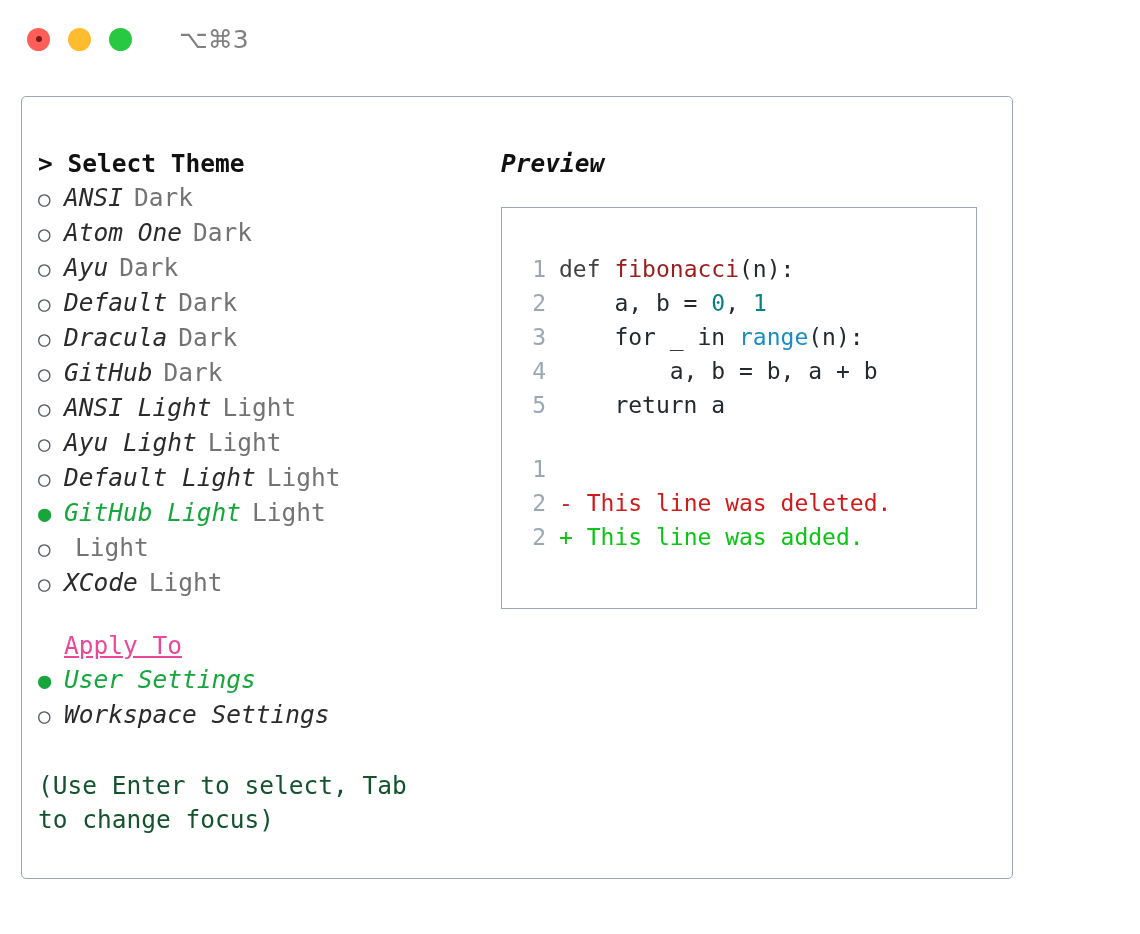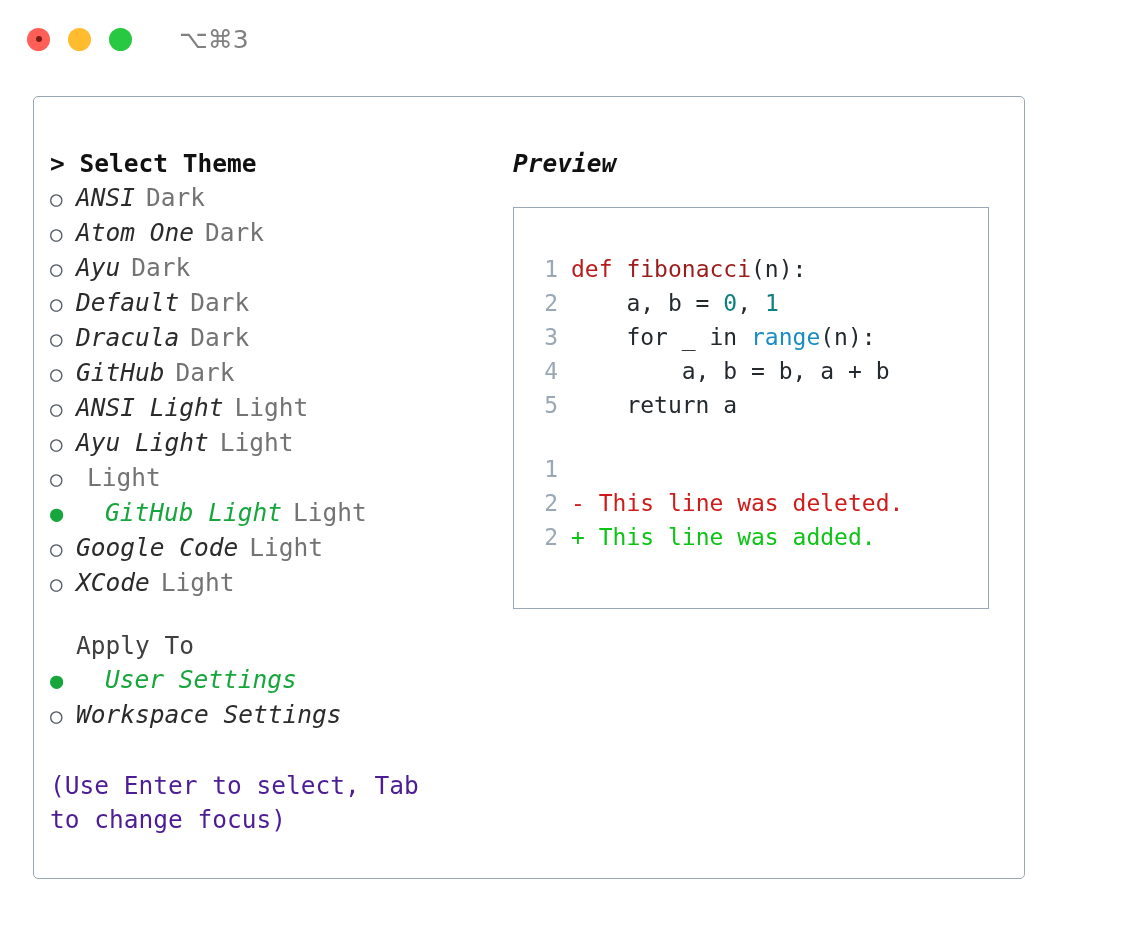"> Select Theme" .panel { left: 33px -> 21px }
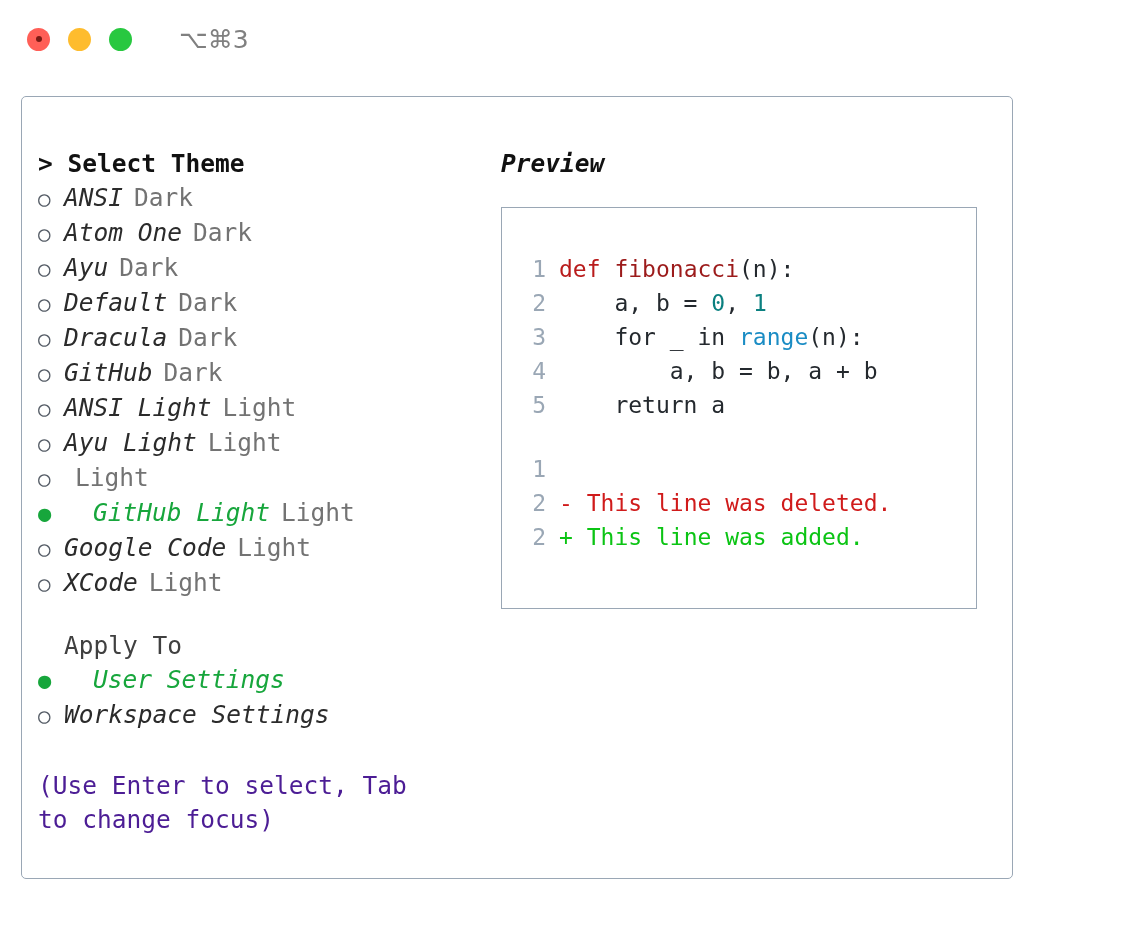"def" .tok-kw { color: #b91c1c -> #404040 }
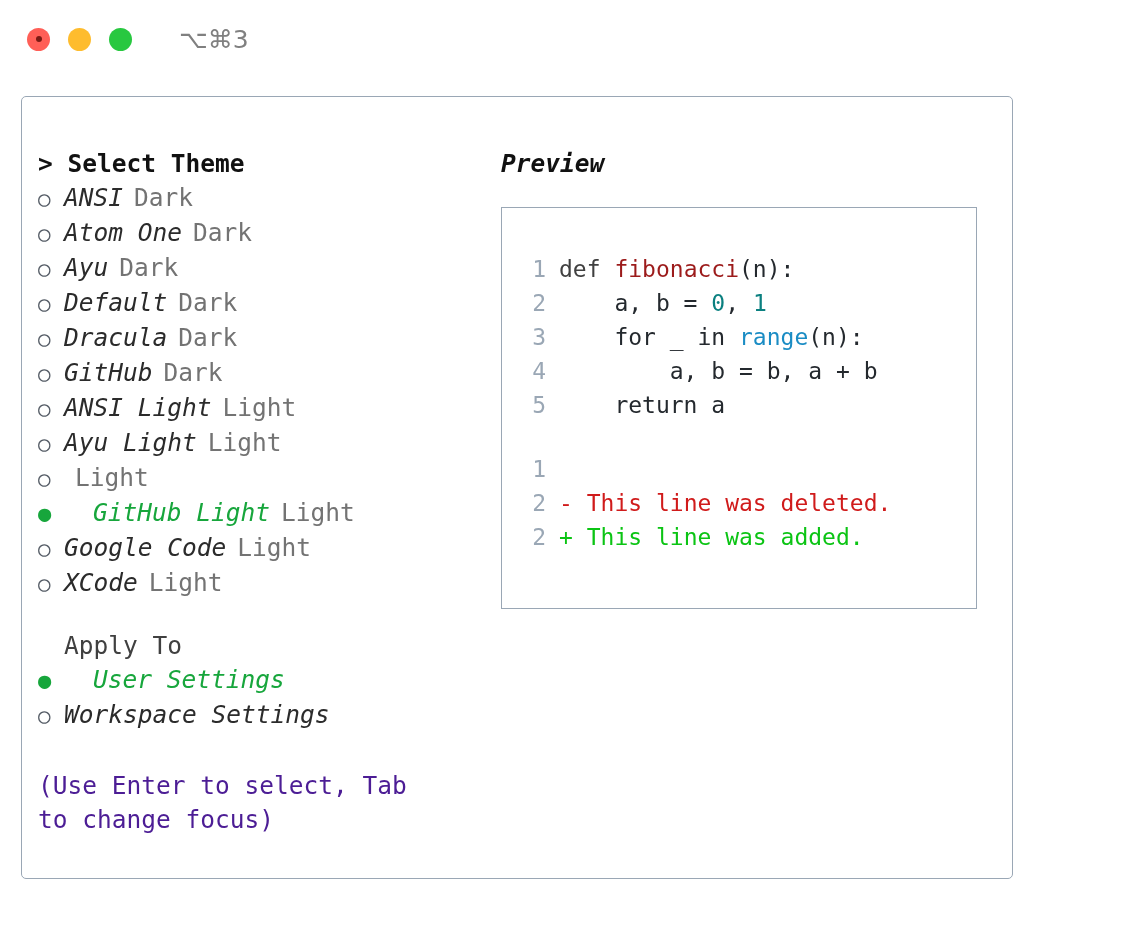"Default Light" span.opt-label { html: none -> <span>Default Light</span> }
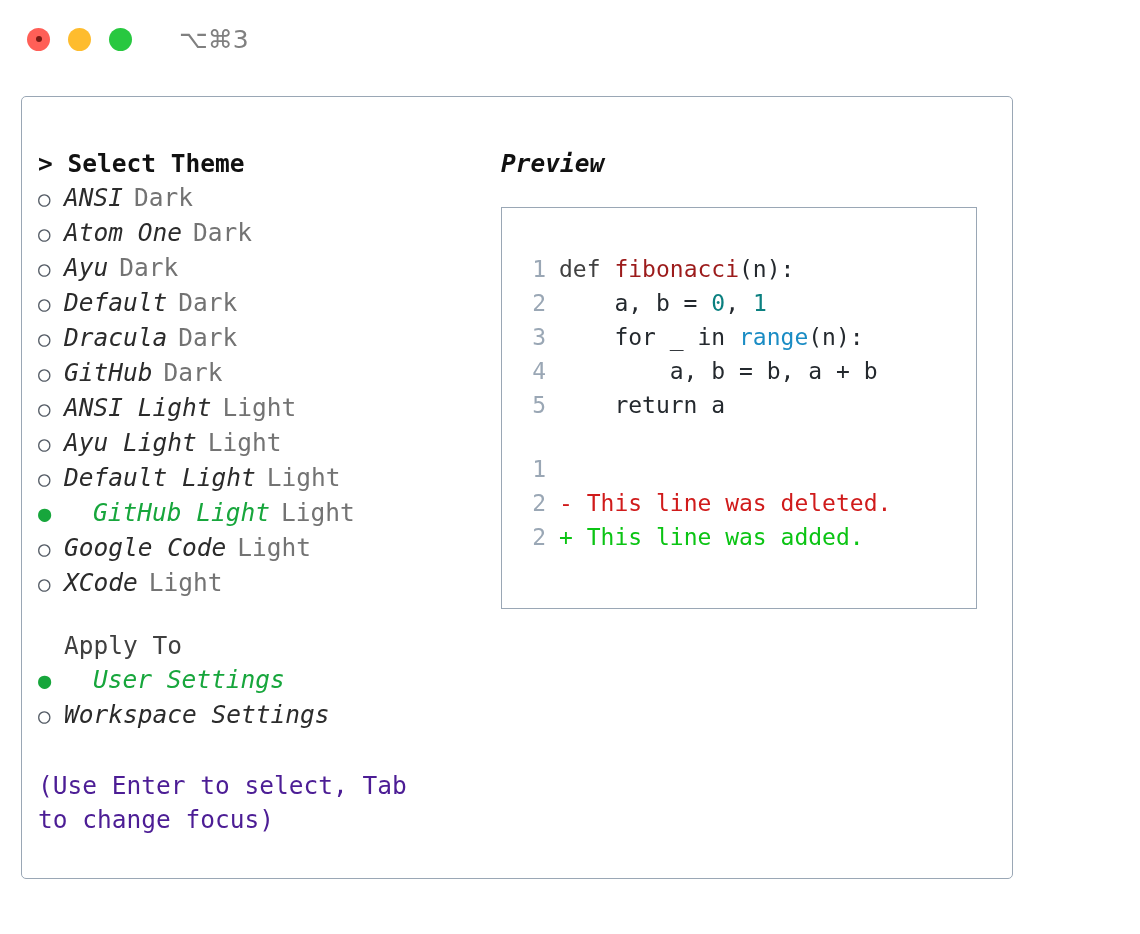"GitHub Light" .opt.selected .opt-label { margin-left: 29px -> none }
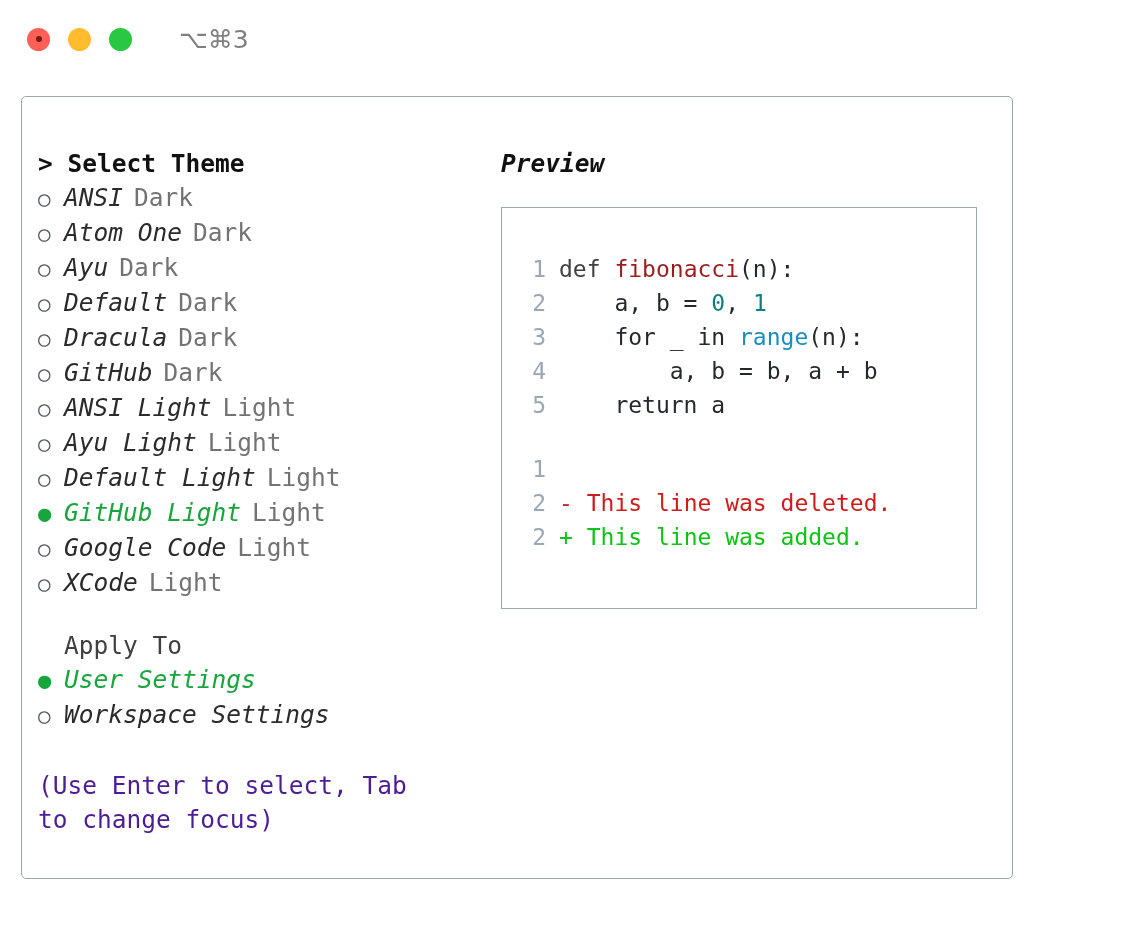"Google Code" span.opt-label { html: <span>Google Code</span> -> none }
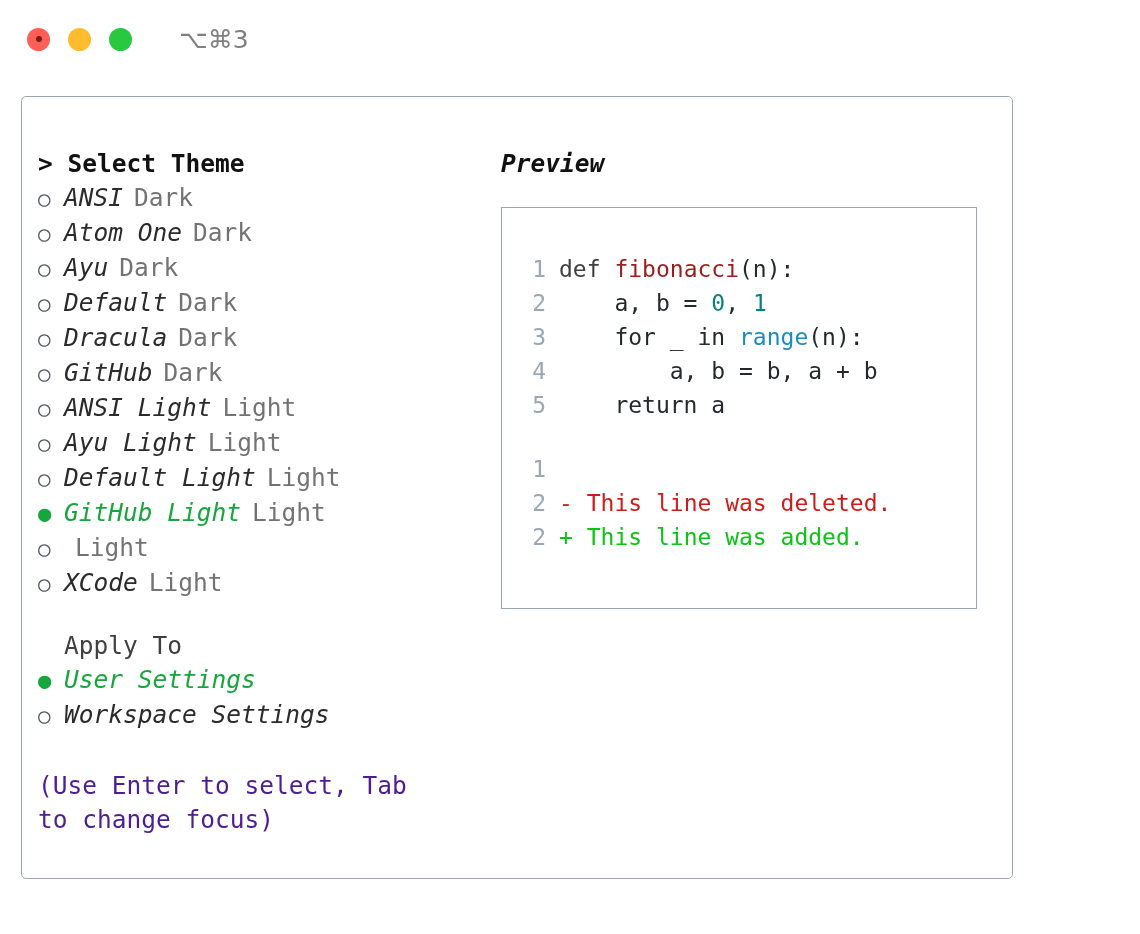"Apply To" .subsection-title { color: #404040 -> #ec4899; text-decoration: none -> underline }
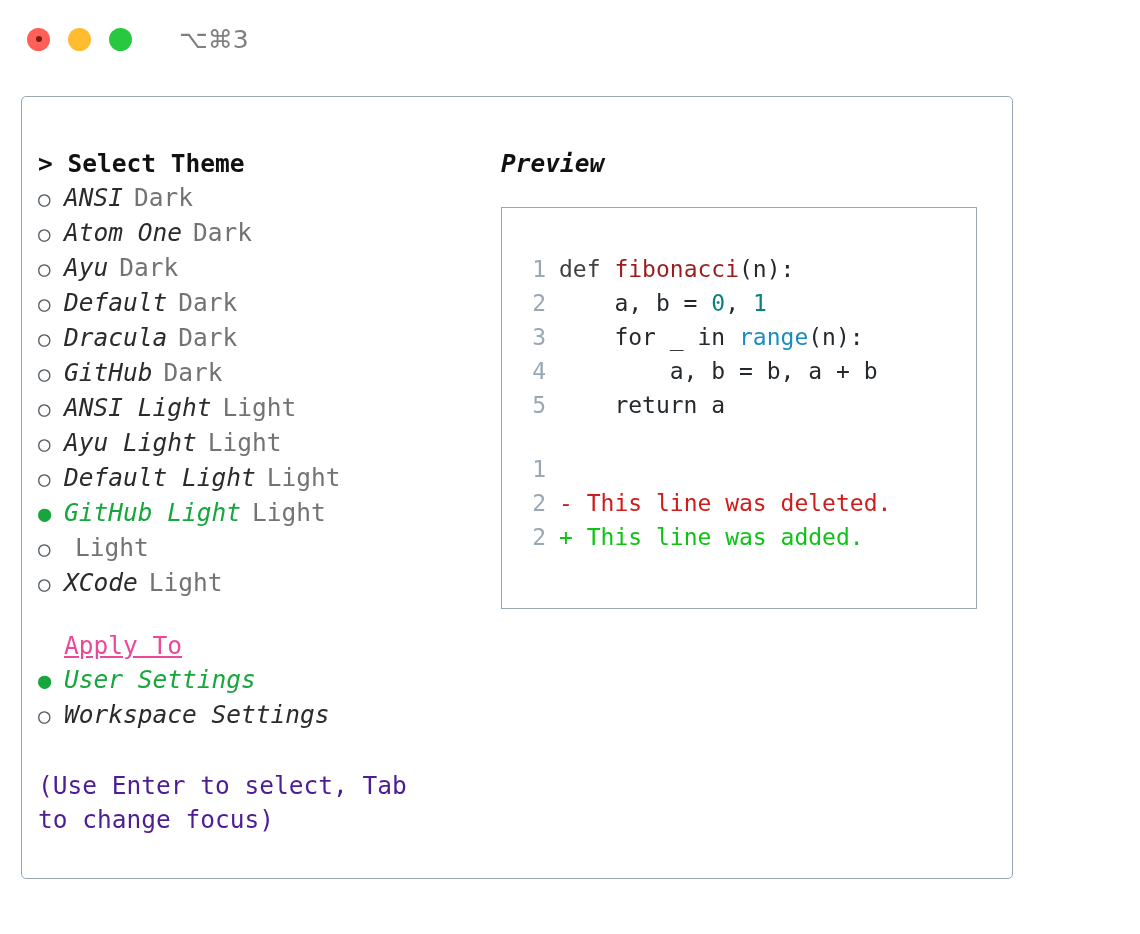"(Use Enter to select, Tab" .hint { color: #4c1d95 -> #14532d }
